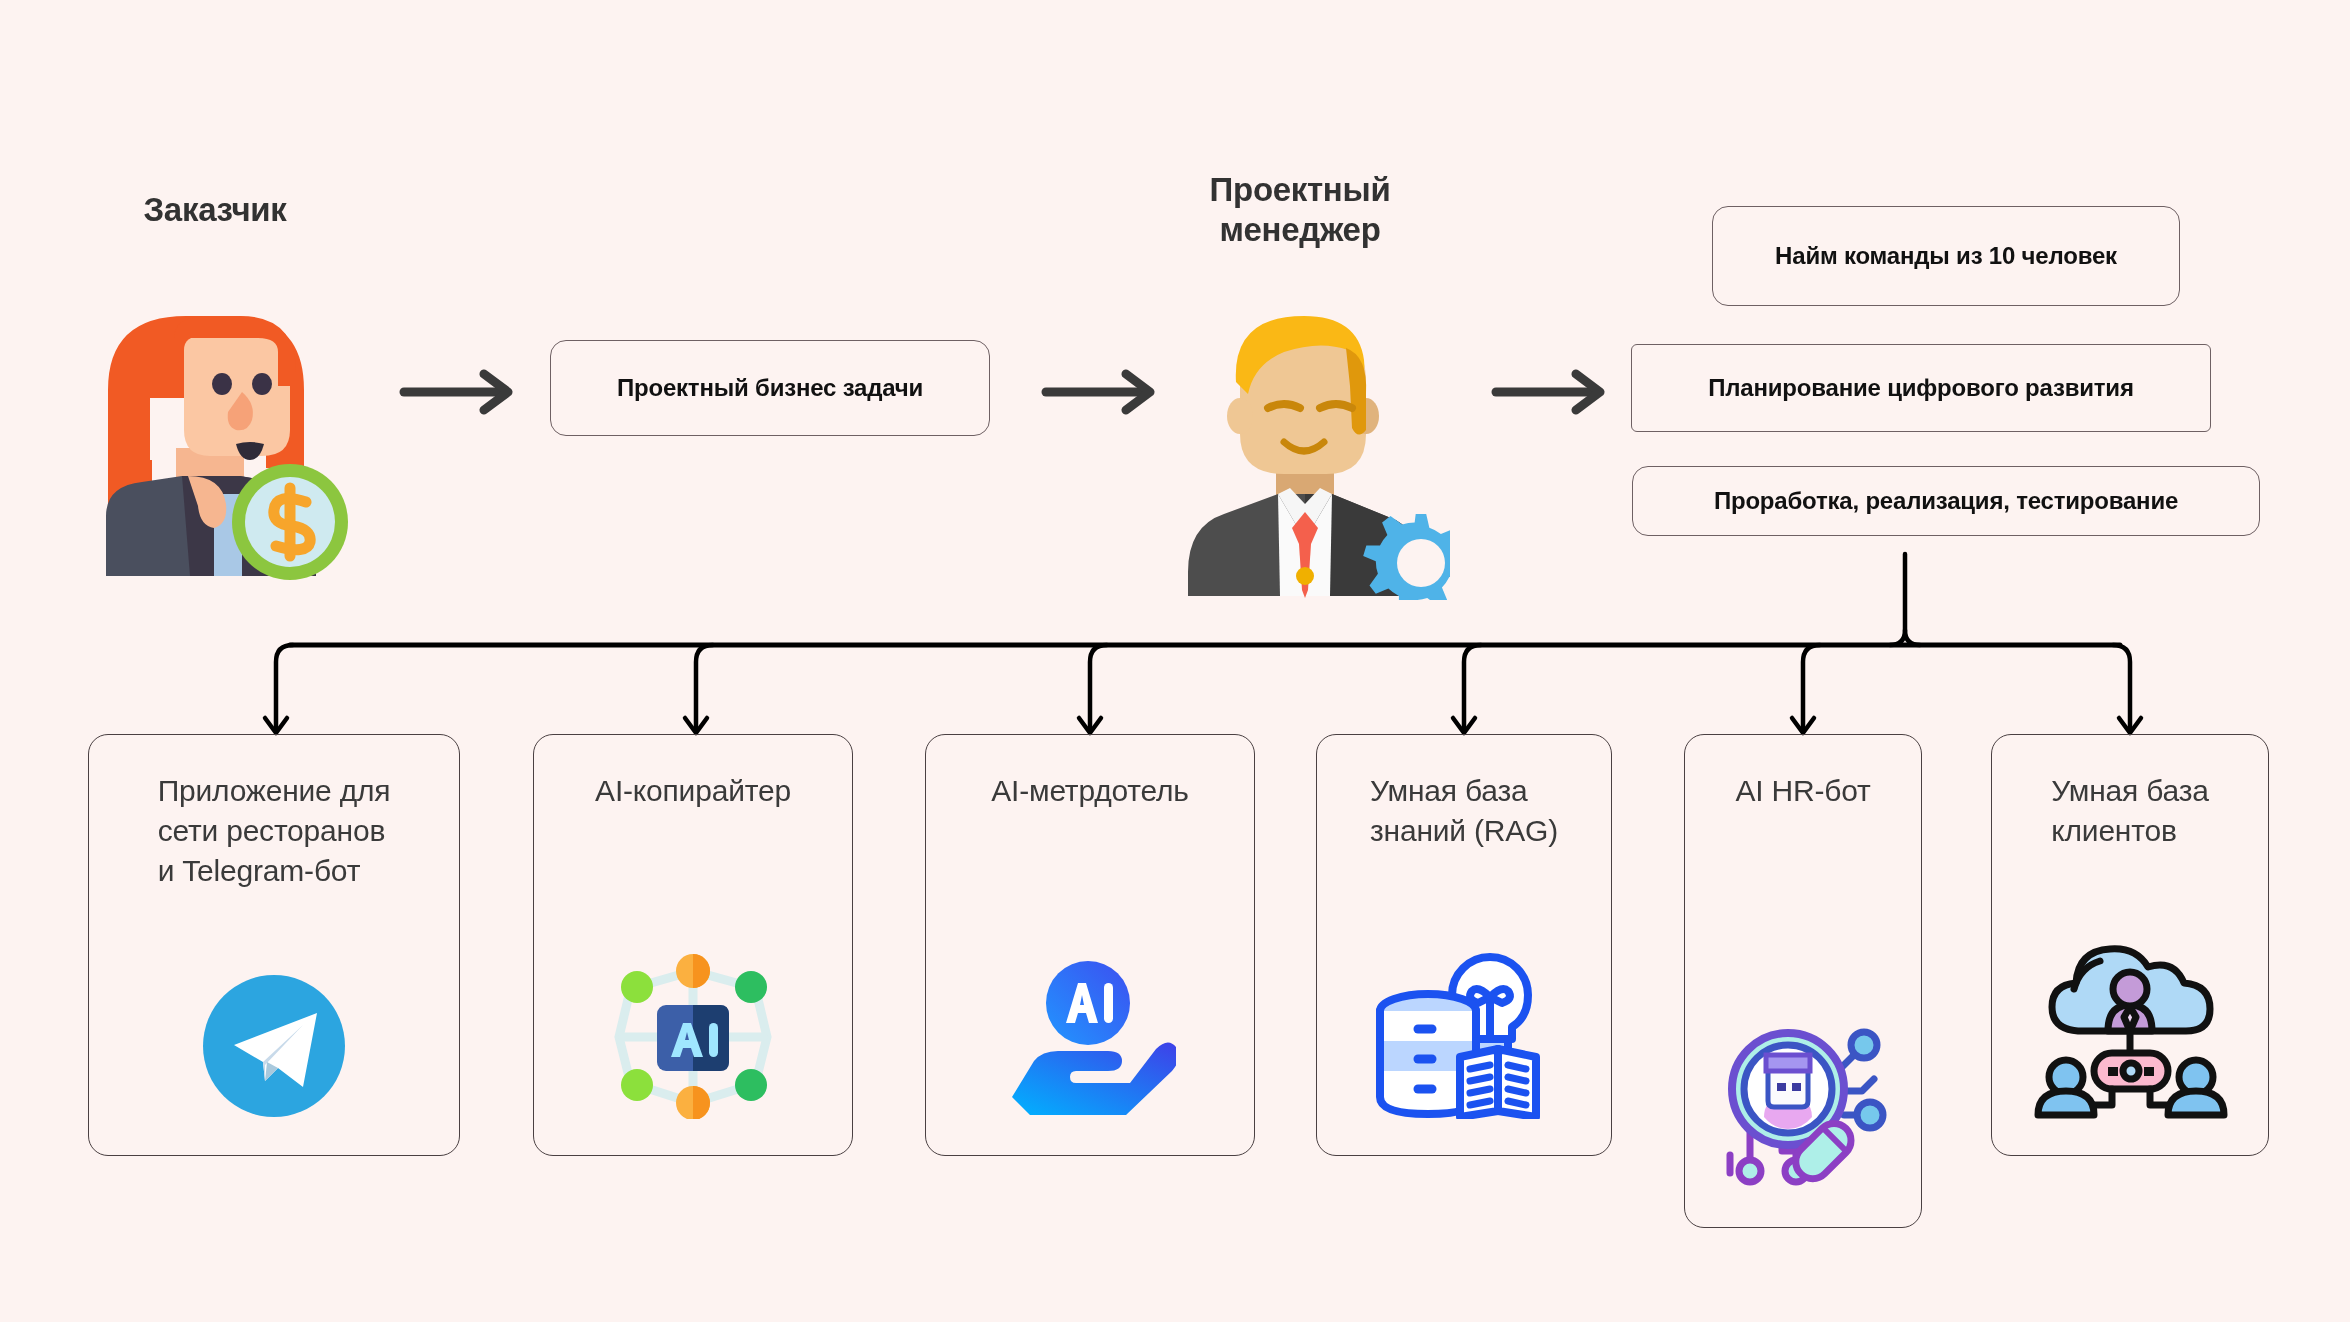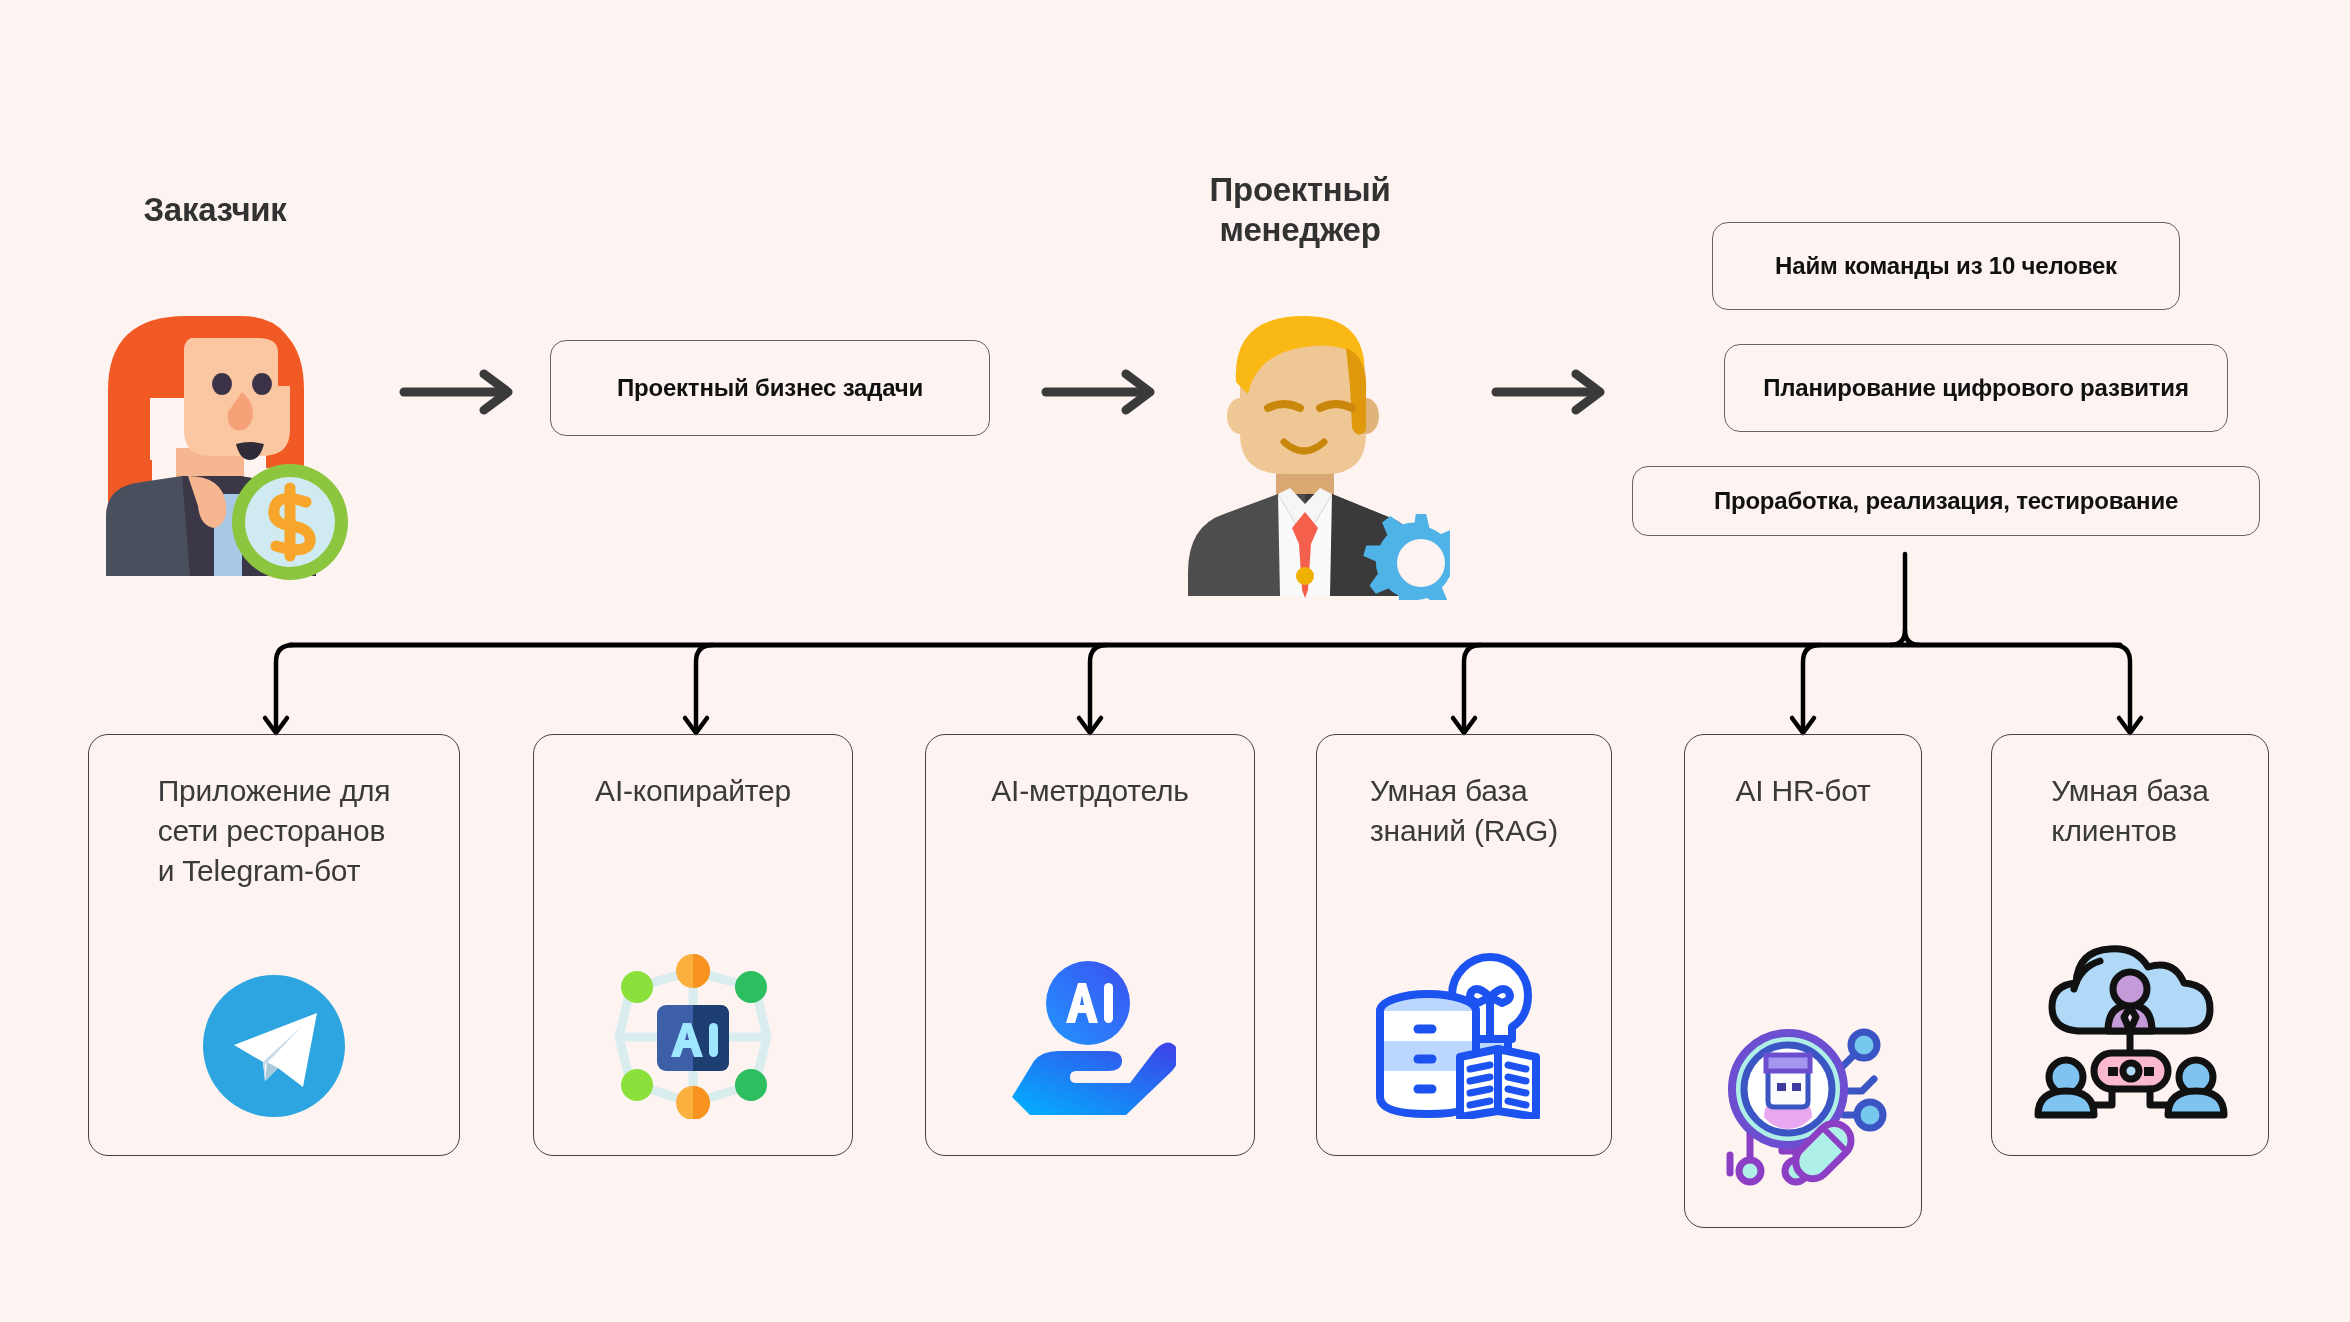"Найм команды из 10 человек" #pill-hiring { height: 88px -> 100px; top: 222px -> 206px }
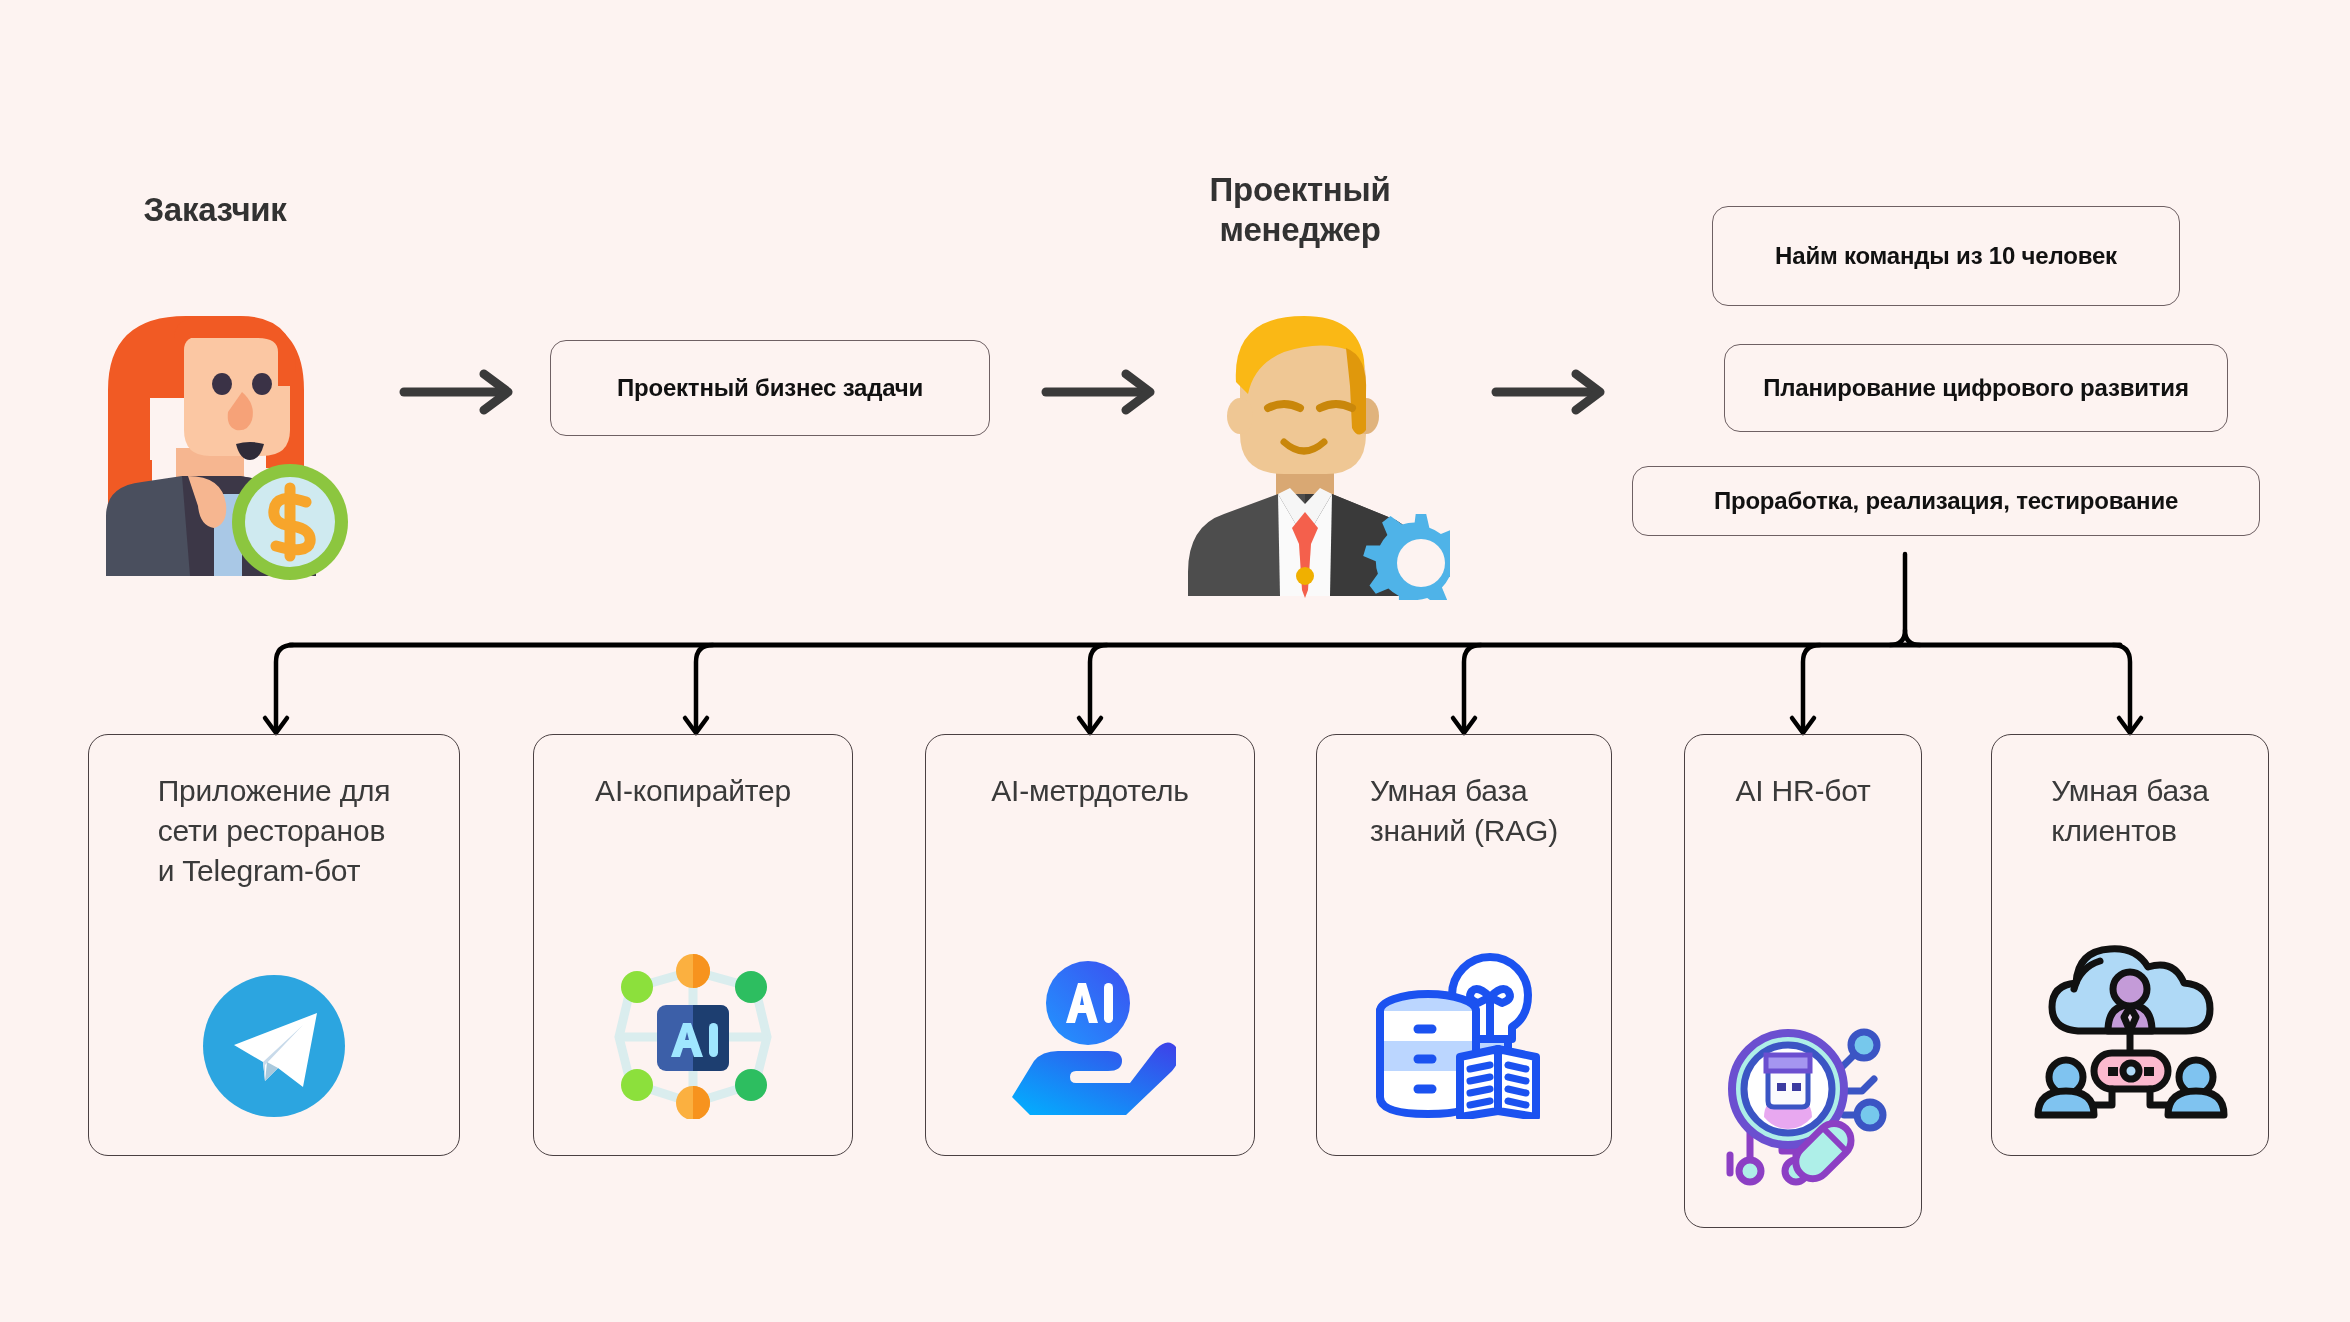"Планирование цифрового развития" #pill-planning { border-radius: none -> 6px; left: 1724px -> 1631px; width: 504px -> 580px }
